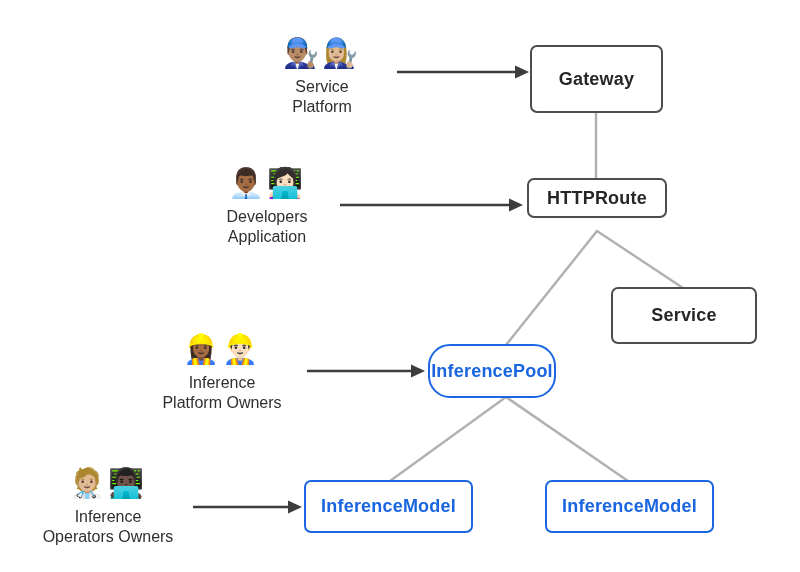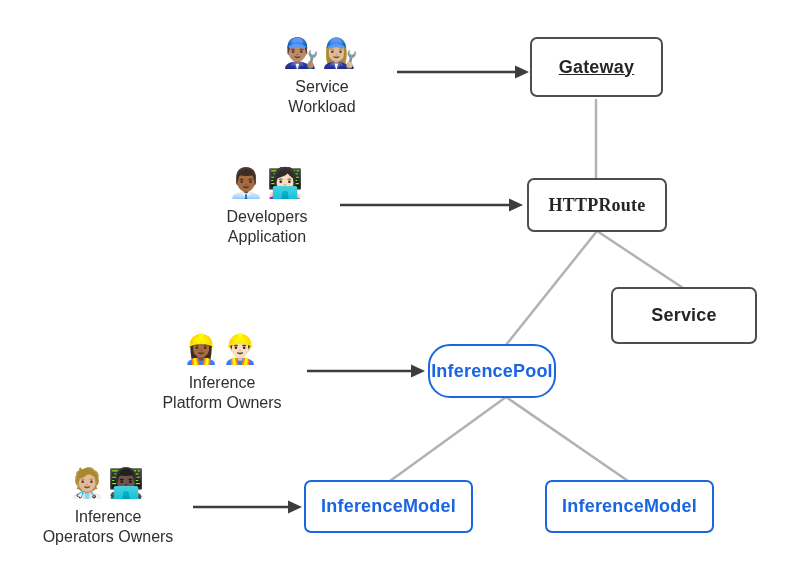"Gateway" div.node { height: 60px -> 68px; text-decoration: underline -> none; top: 37px -> 45px }
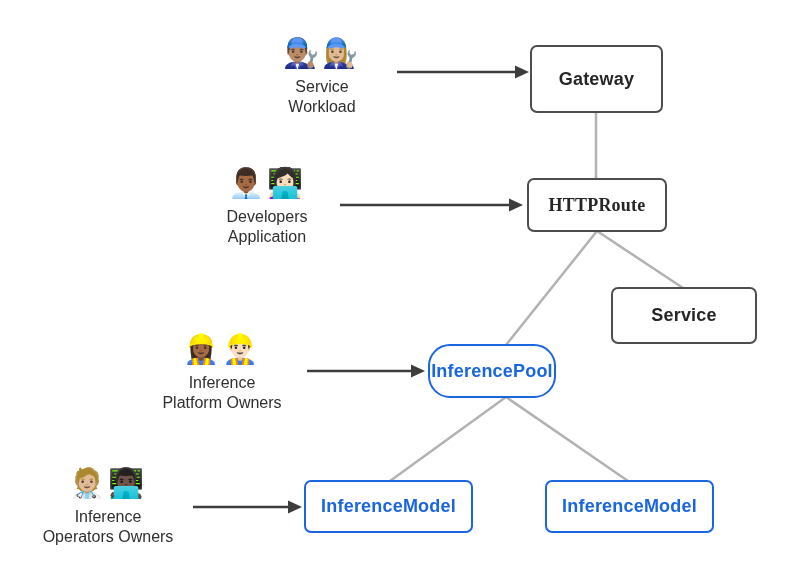"Workload" span { text: Workload -> Platform }
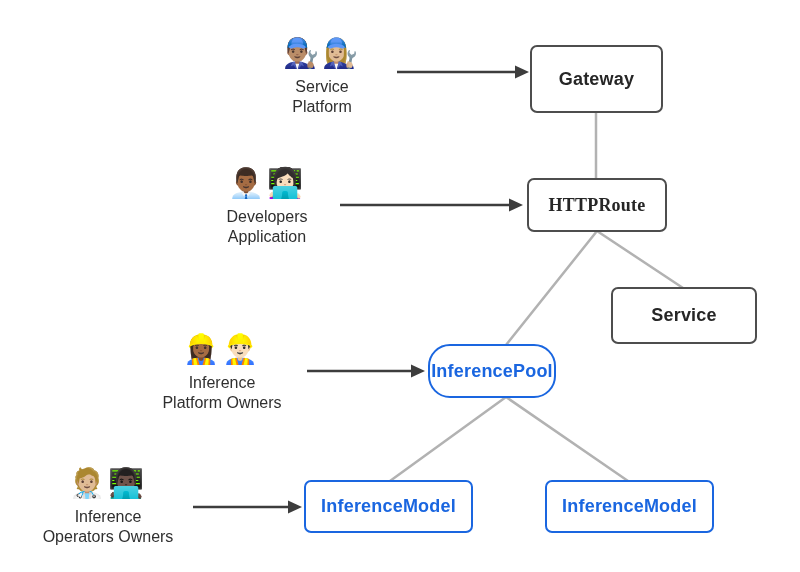"HTTPRoute" div.node { font-family: Liberation Serif, serif -> none; height: 54px -> 40px }
